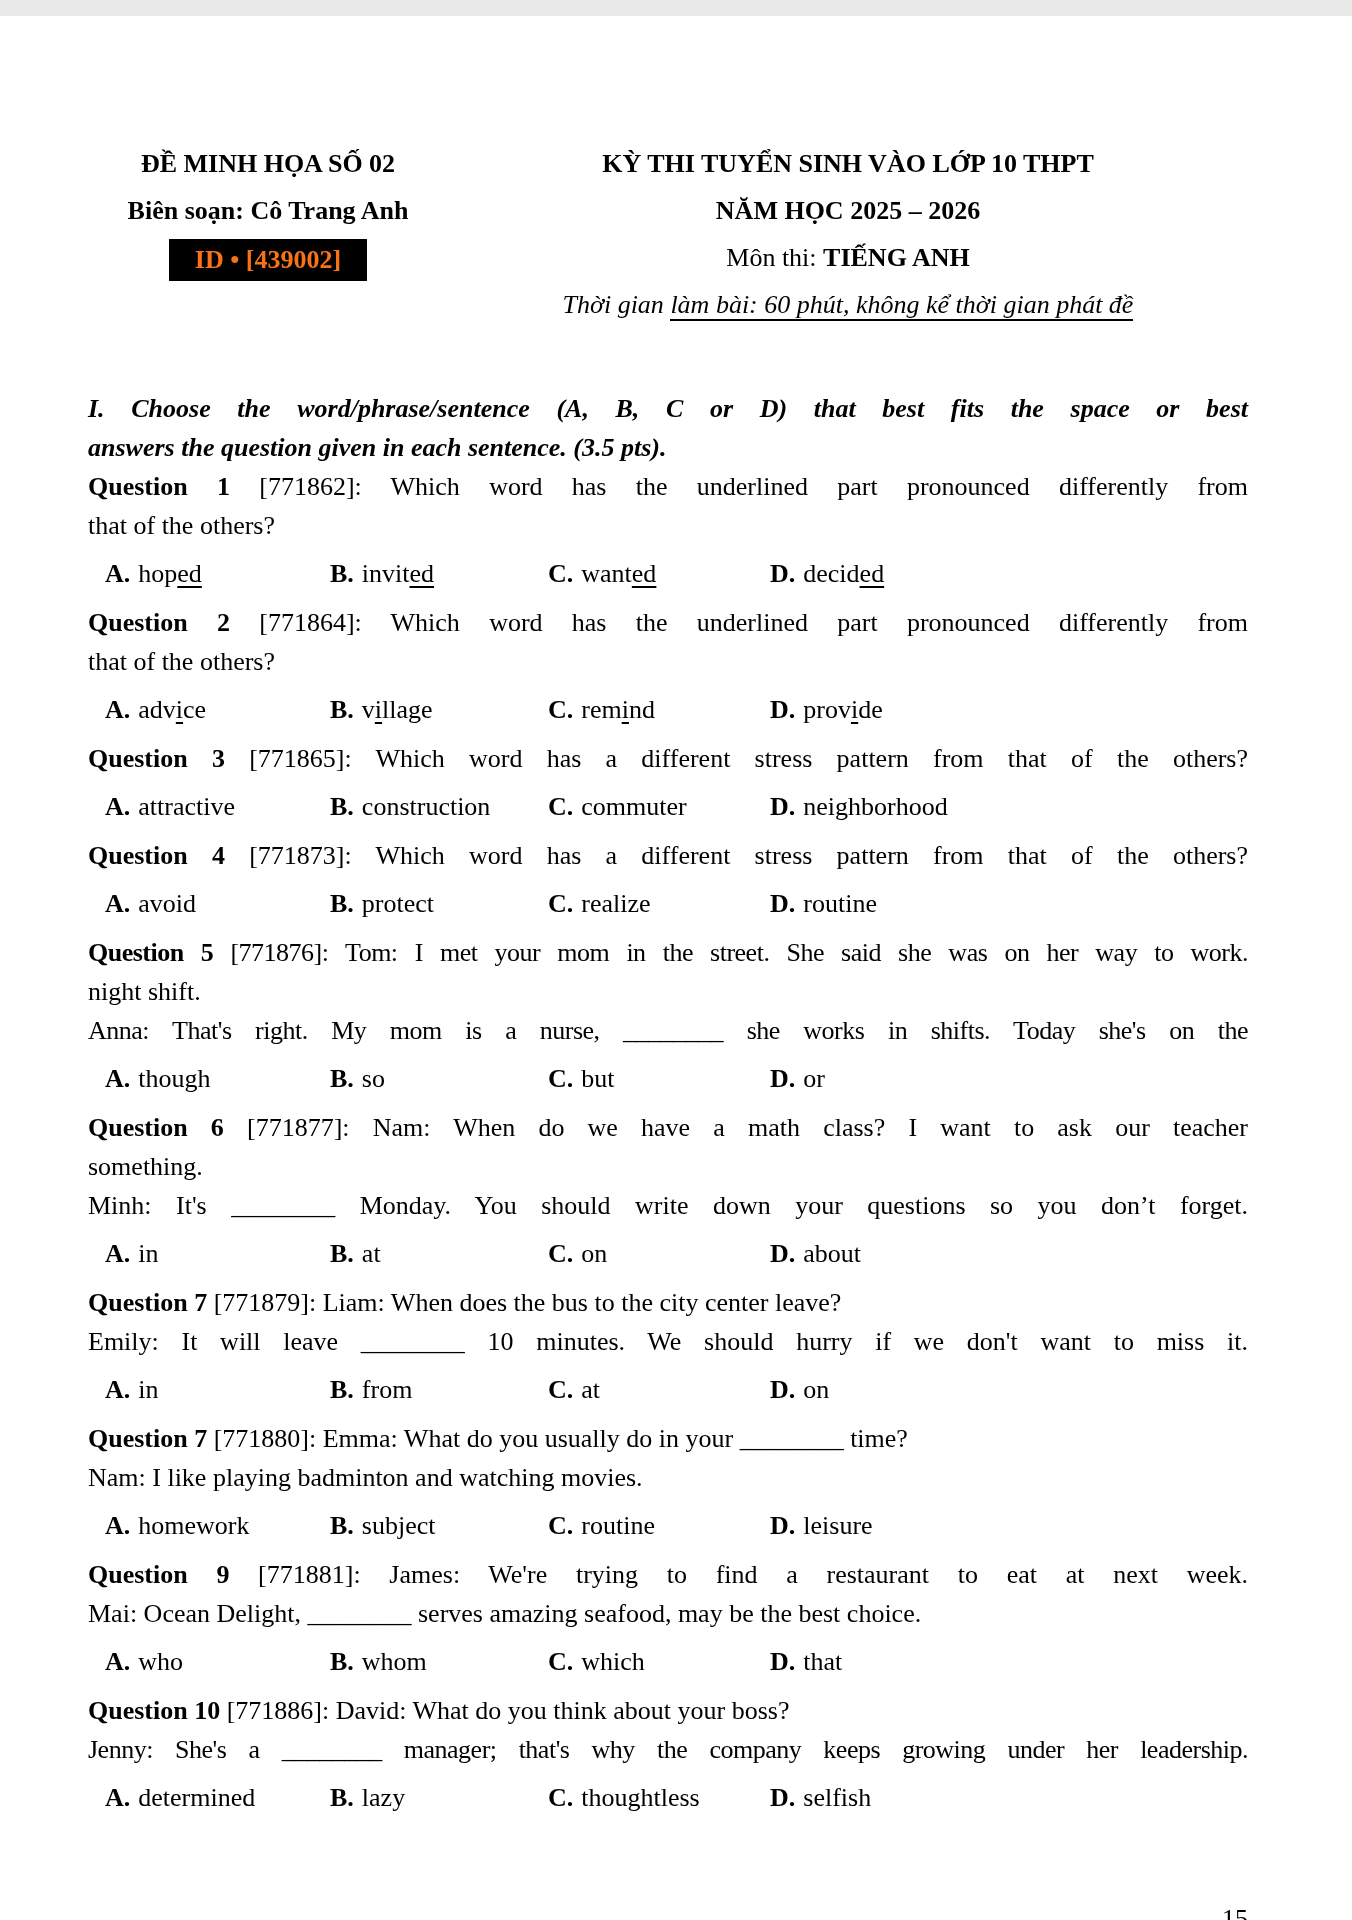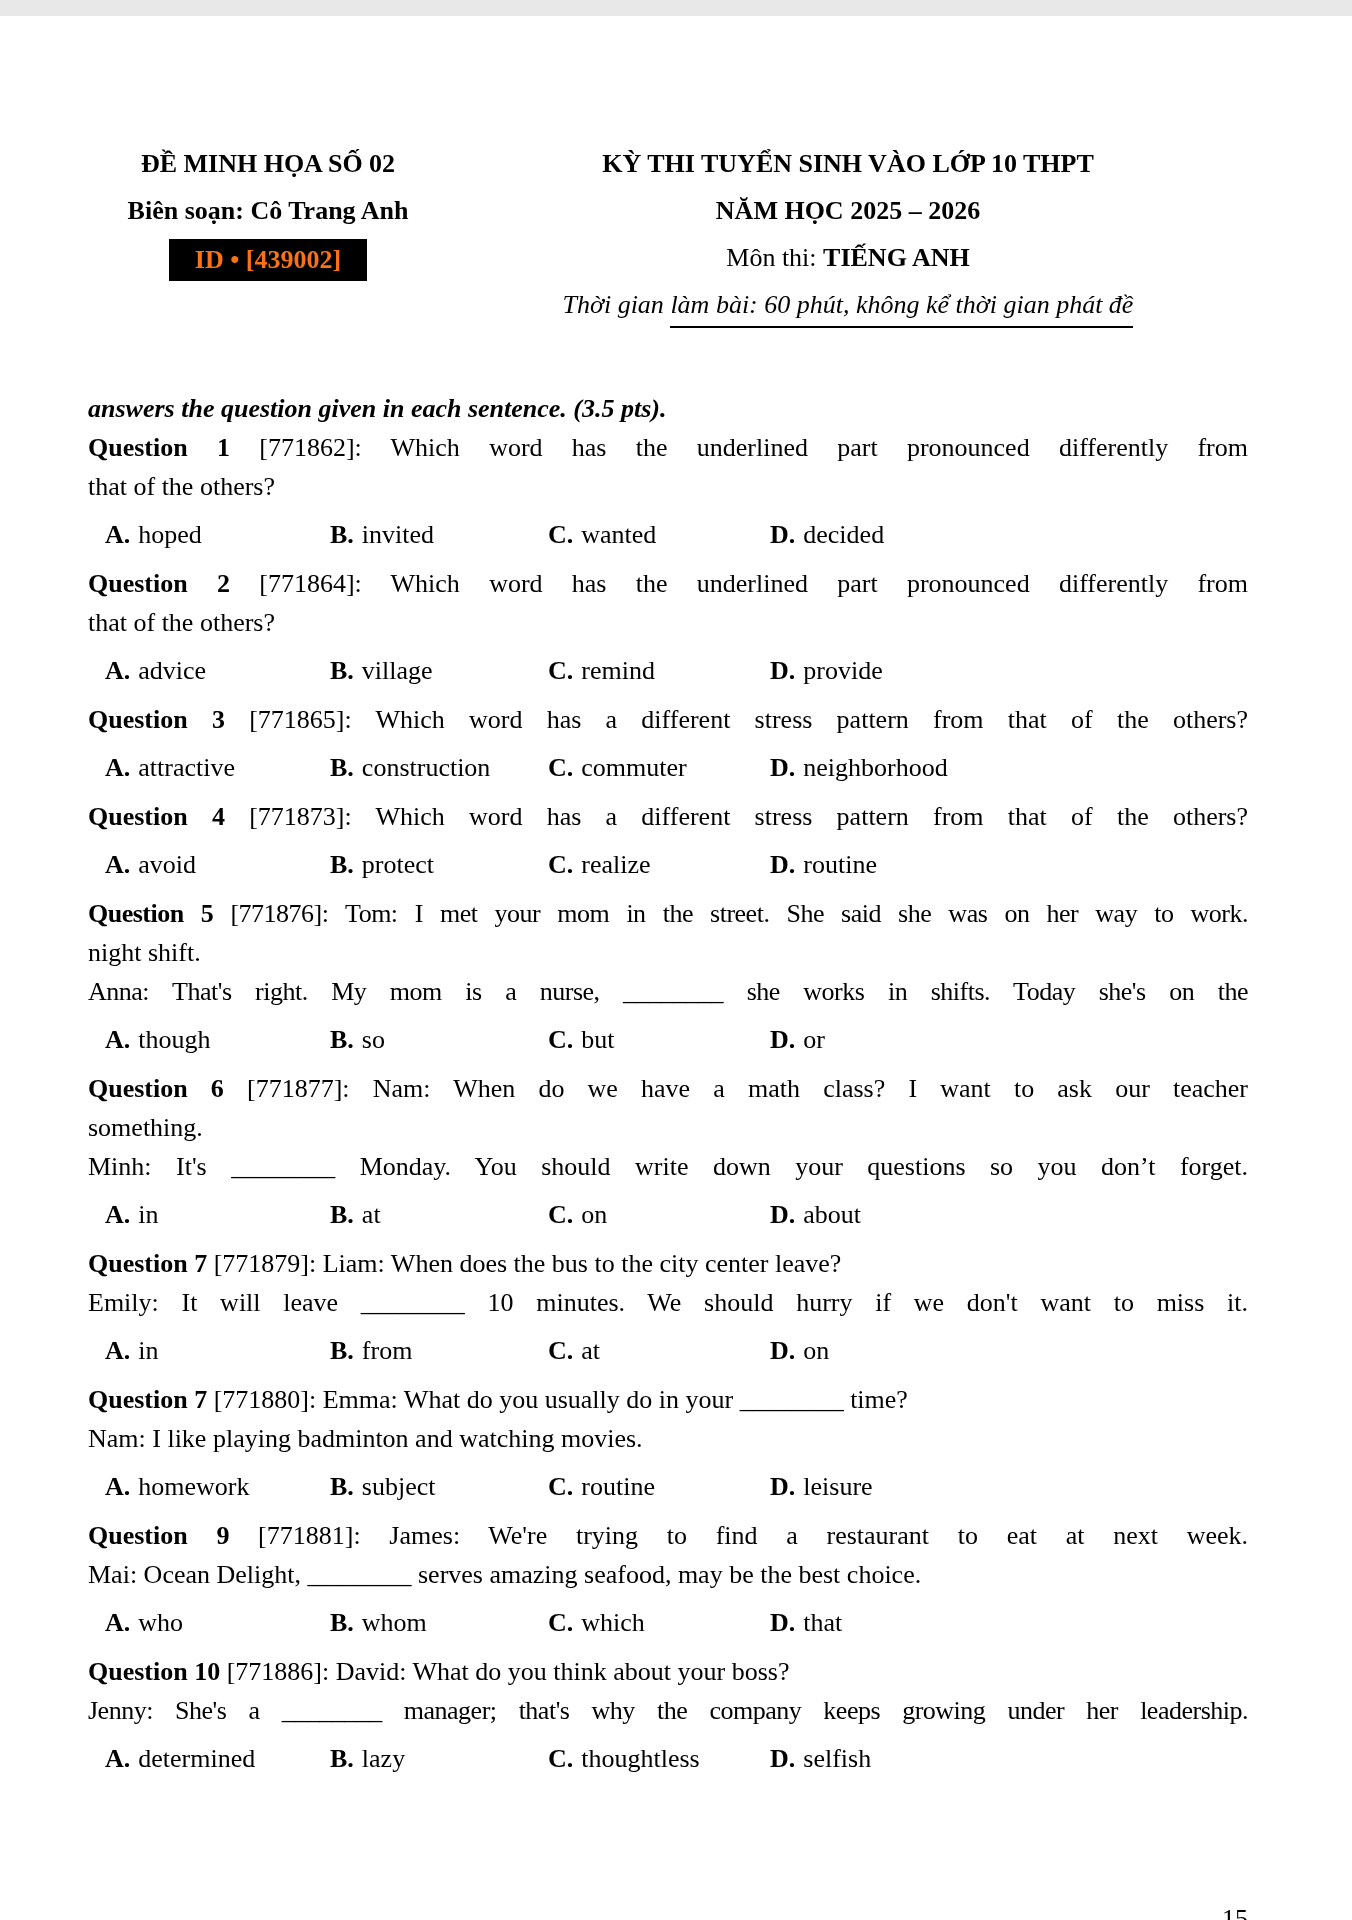"làm bài: 60 phút, không" .u-line { padding-bottom: 7px -> none }
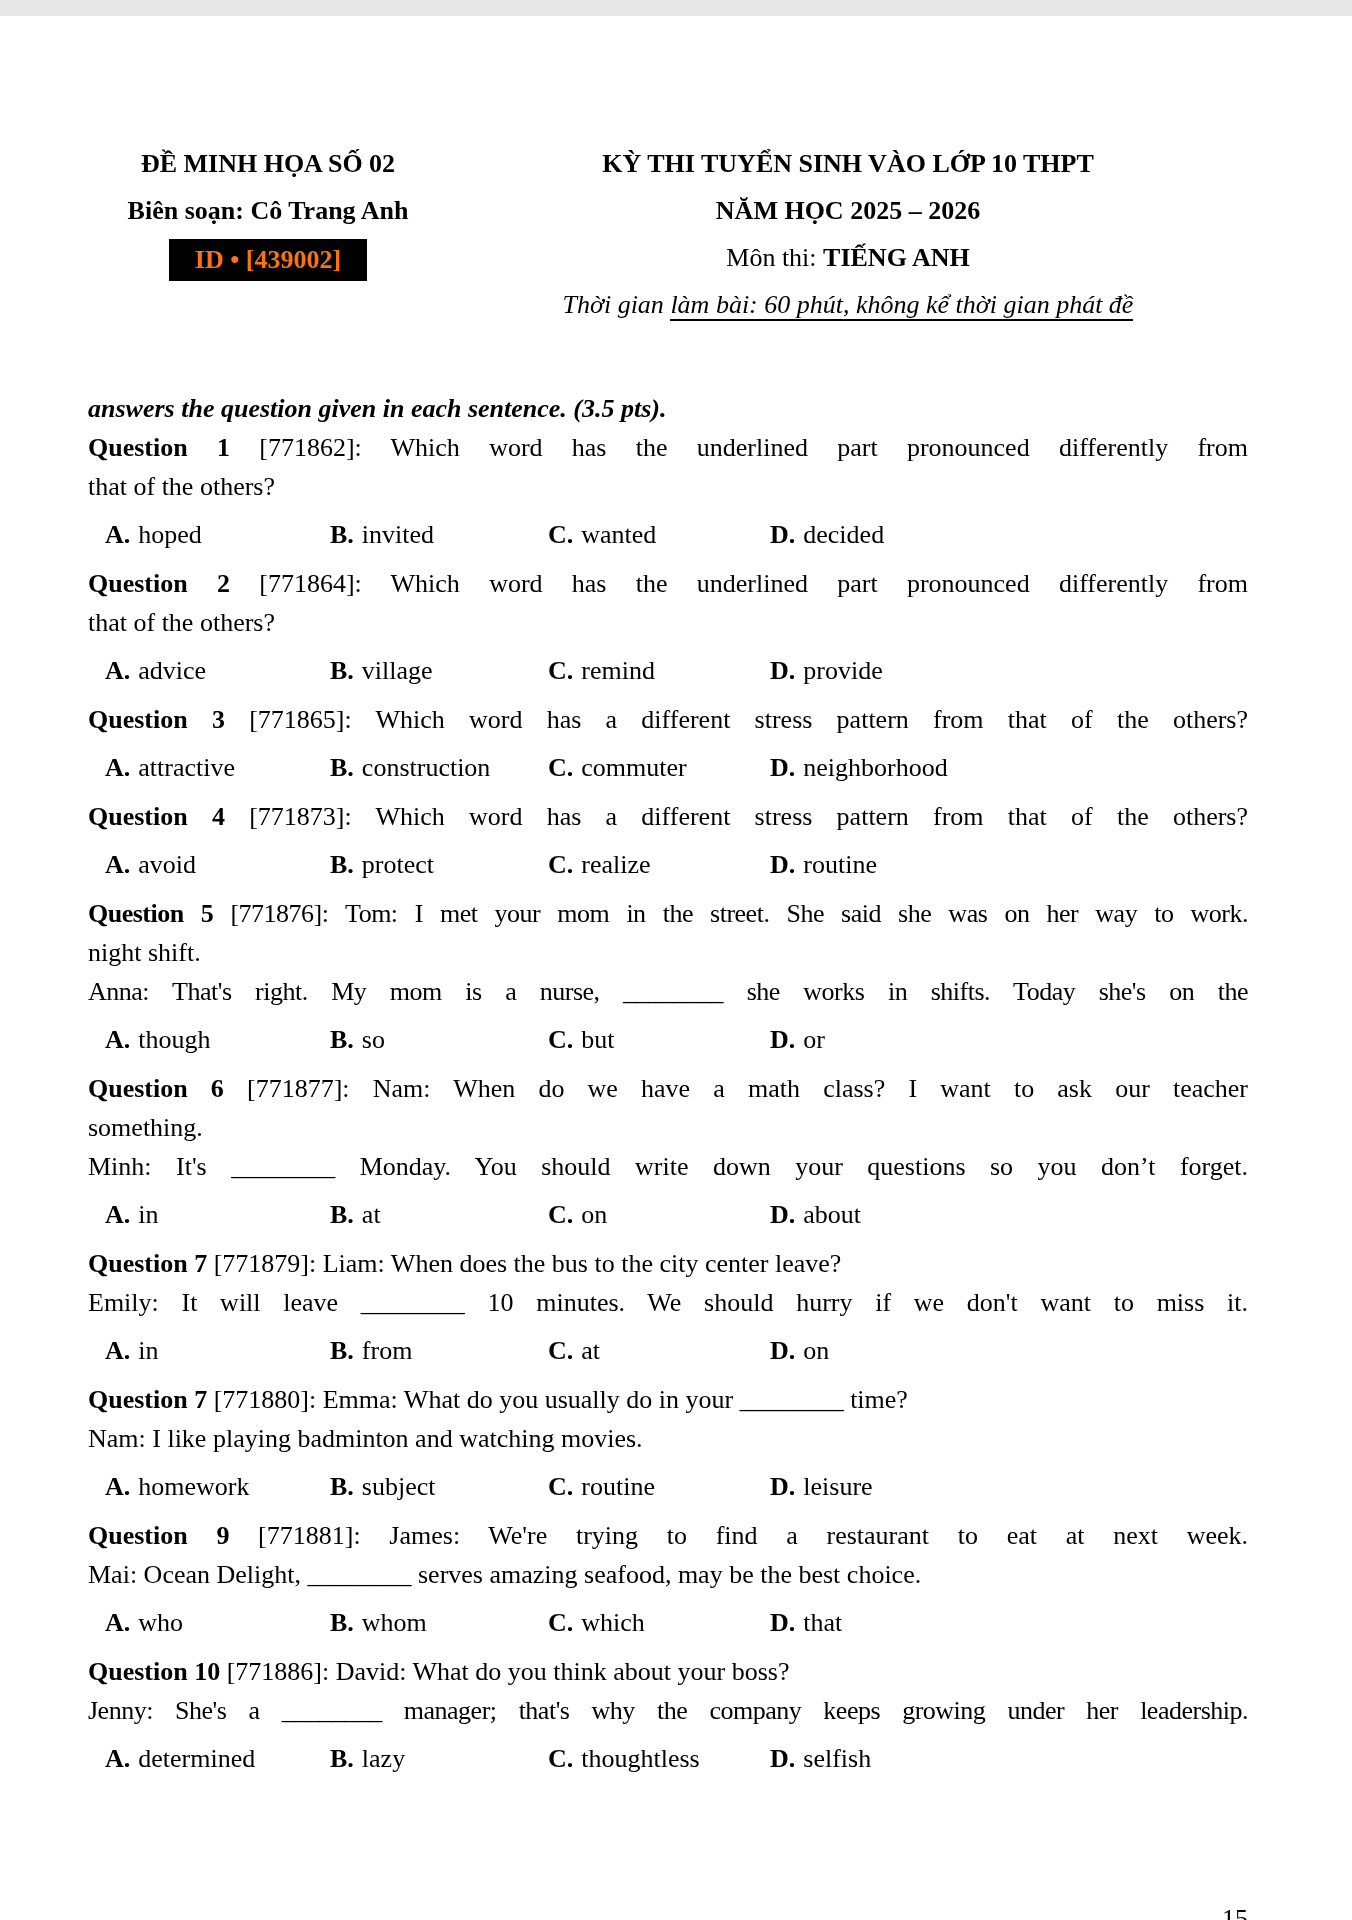"I. Choose the word/phrase/sentence (A," div.line { html: none -> <div><span>I. Choose the word/phrase/sentence (A, B, C or D) that best fits the space or best</span></div> }
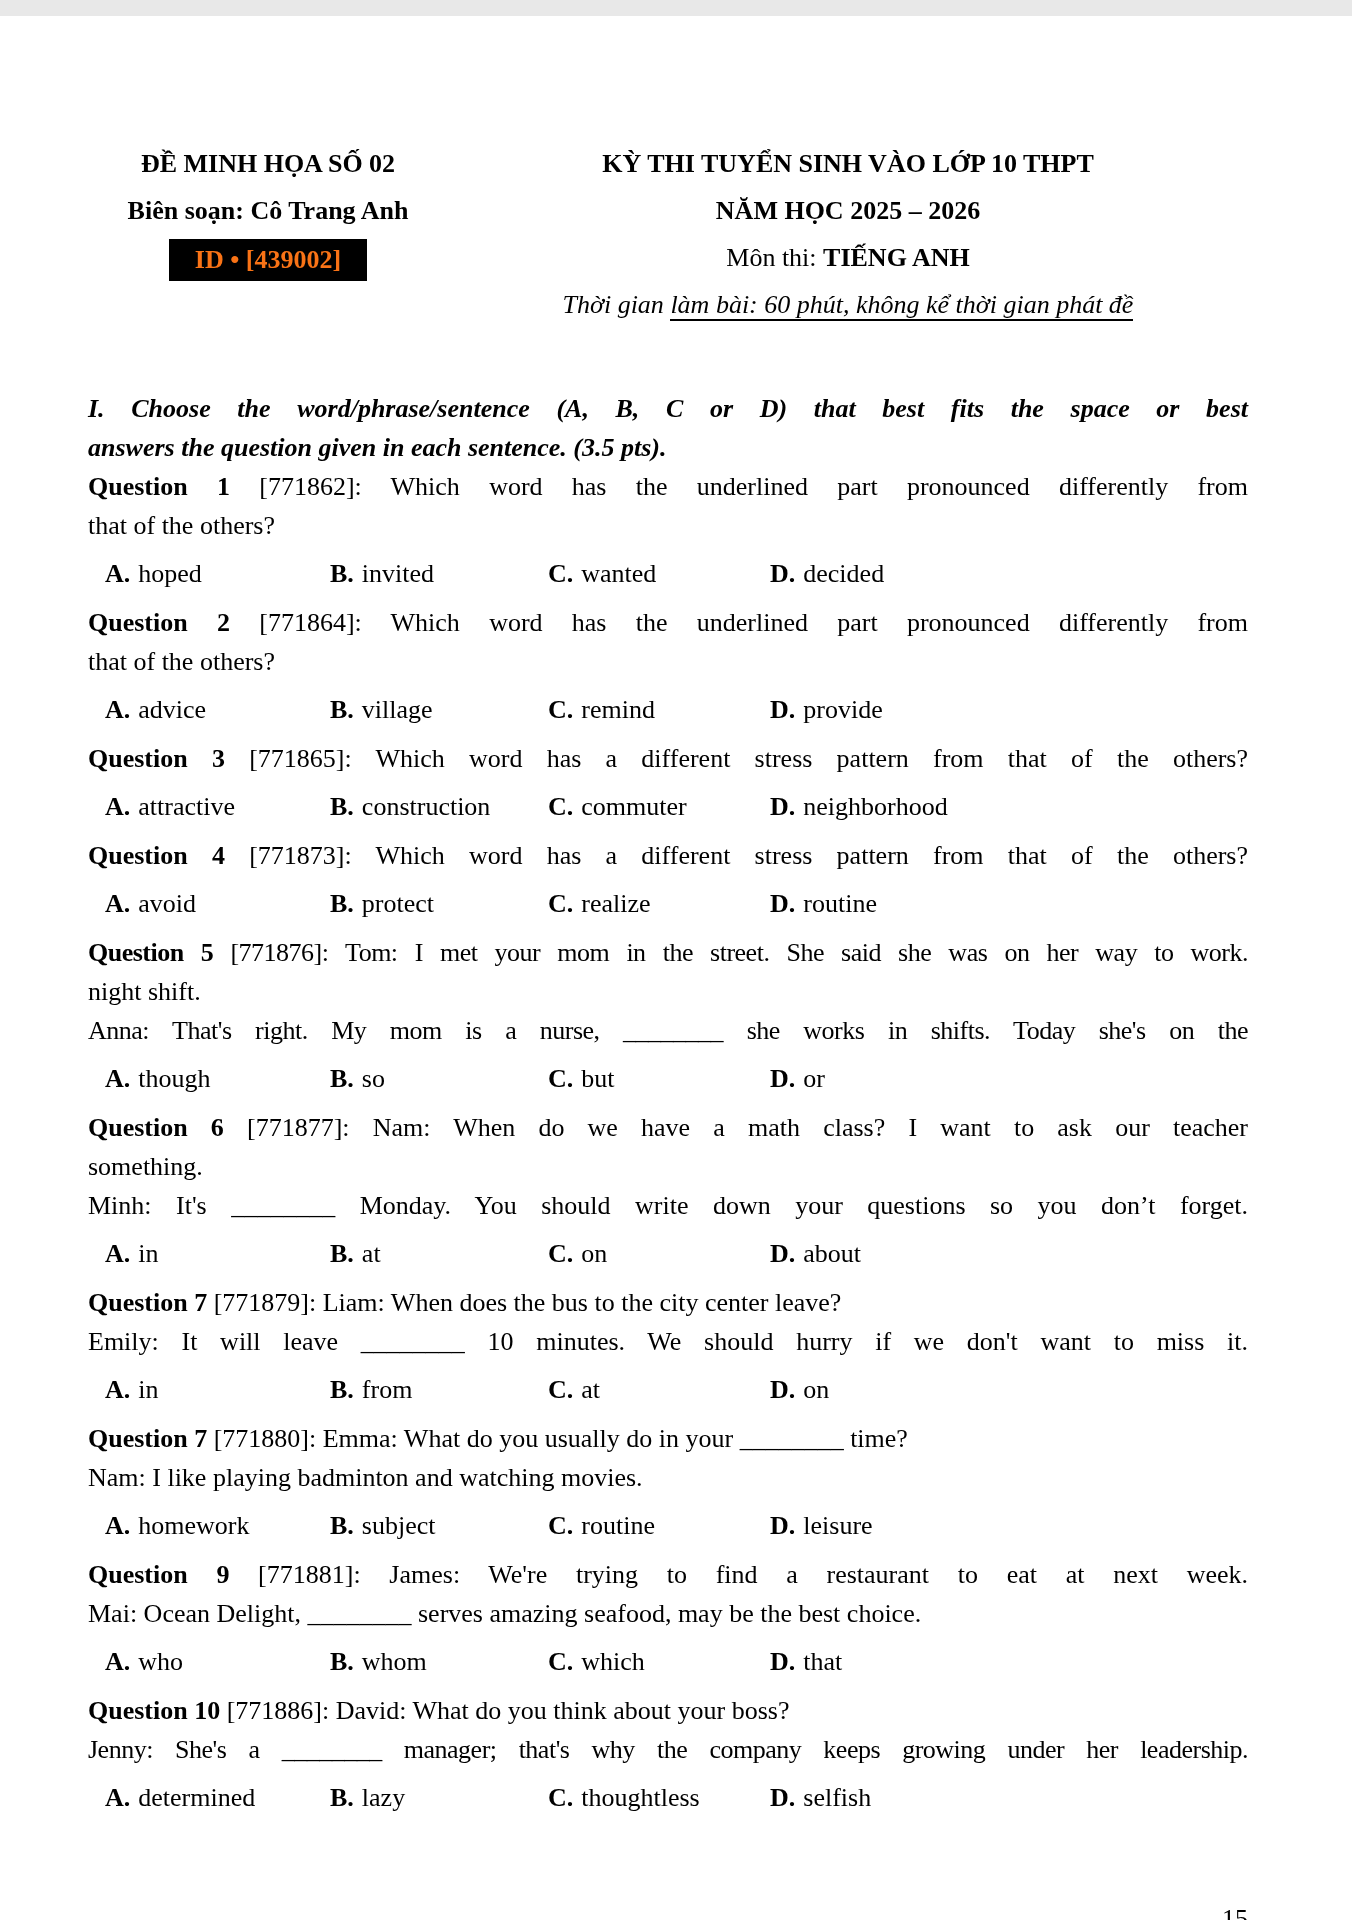"ed" .u { text-decoration: none -> underline }
